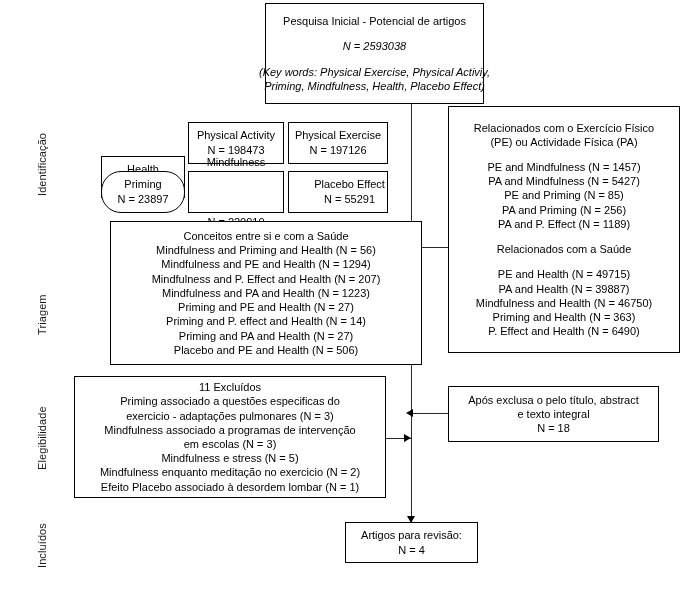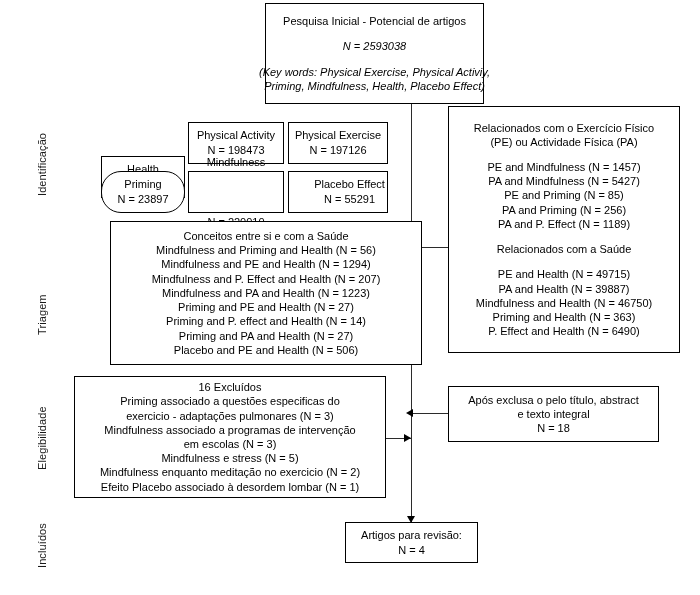"16 Excluídos" span.ln { text: 16 -> 11 }
